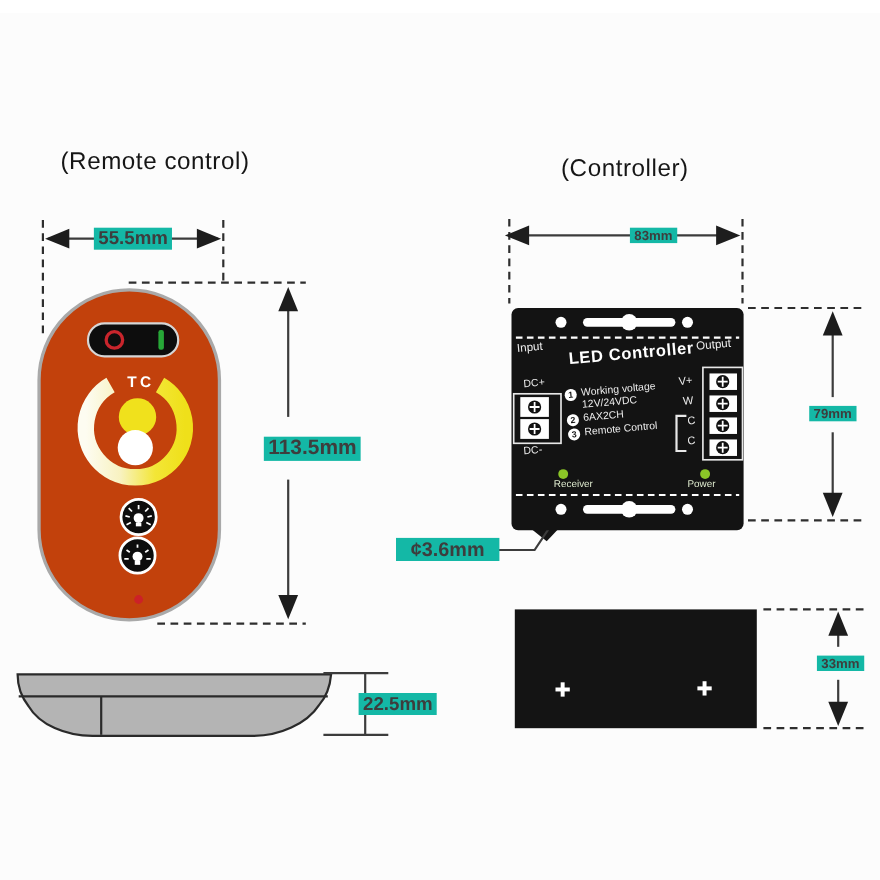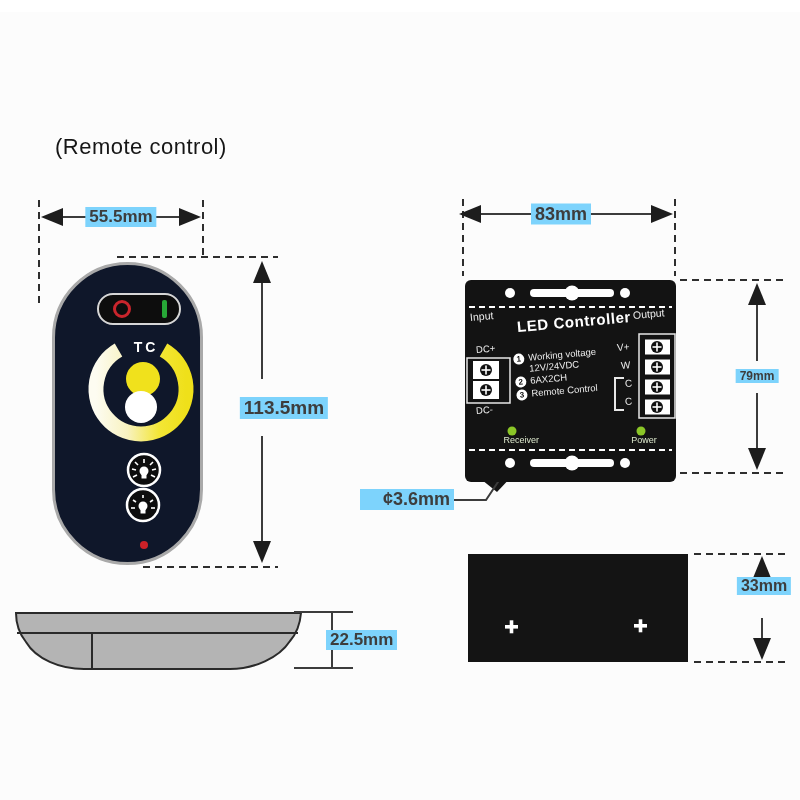"(Controller)" div.section-title { html: none -> <div>(Controller)</div> }
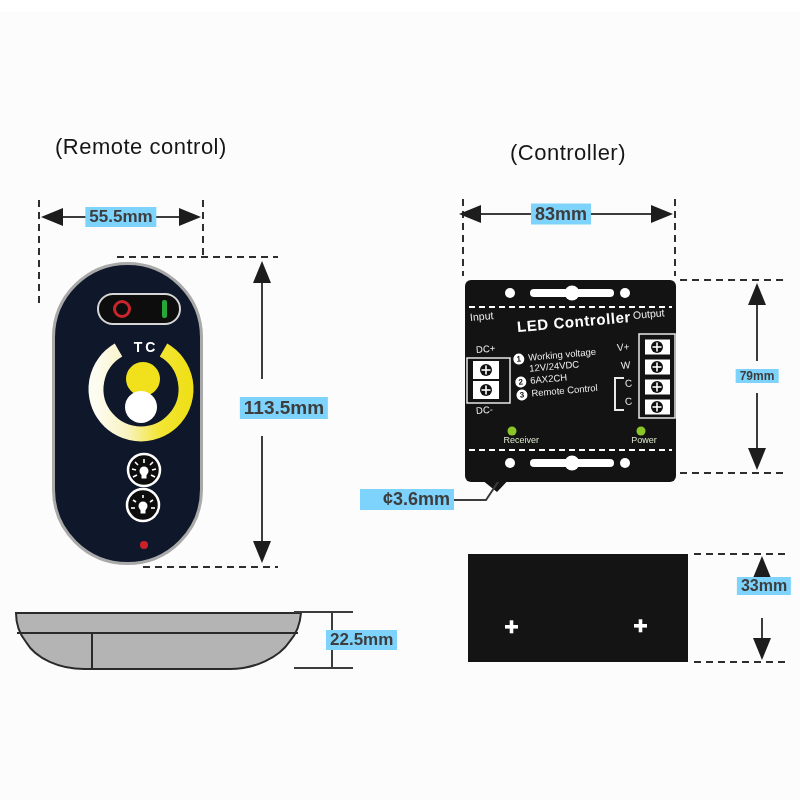"55.5mm" .dim-label { background: #7dd3fc -> #14b8a6 }
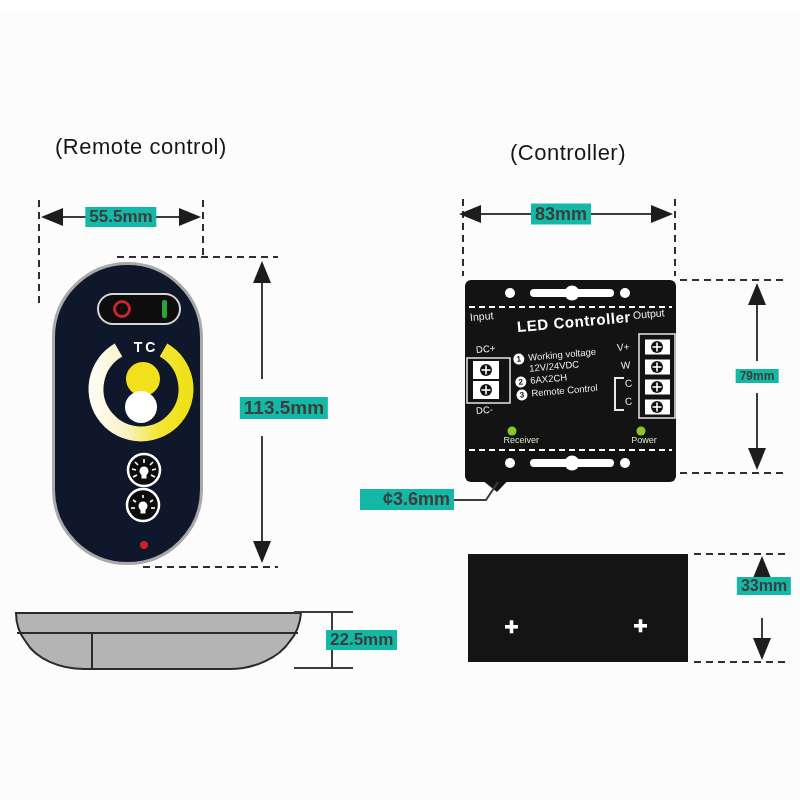"83mm" div.dim-label { font-size: 18px -> 12px; left: 561px -> 594px }
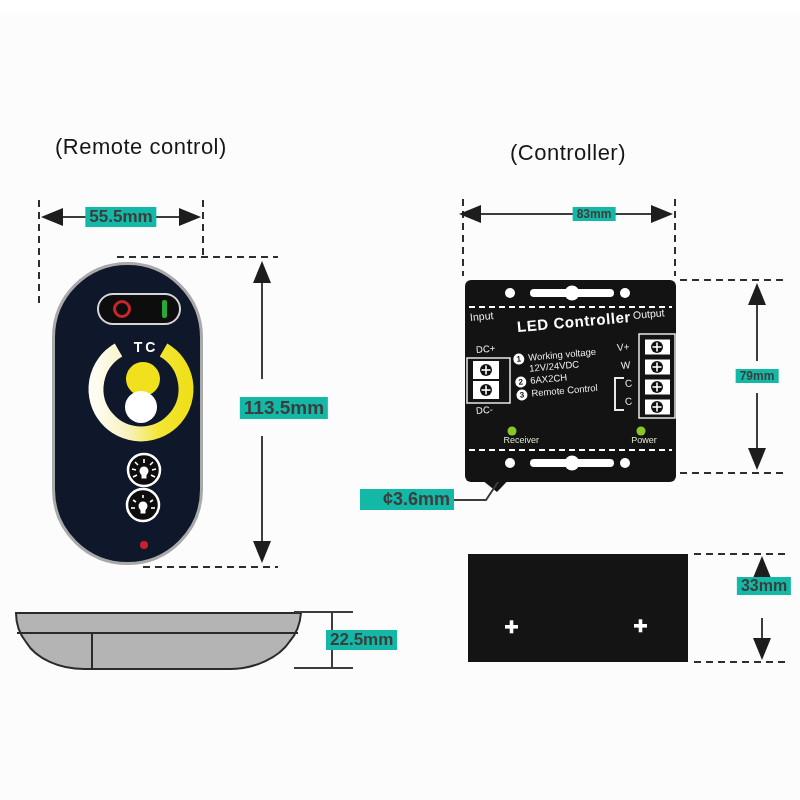"TC" #remote-body { background: #0f172a -> #c2410c; left: 52px -> 34px; width: 151px -> 167px }
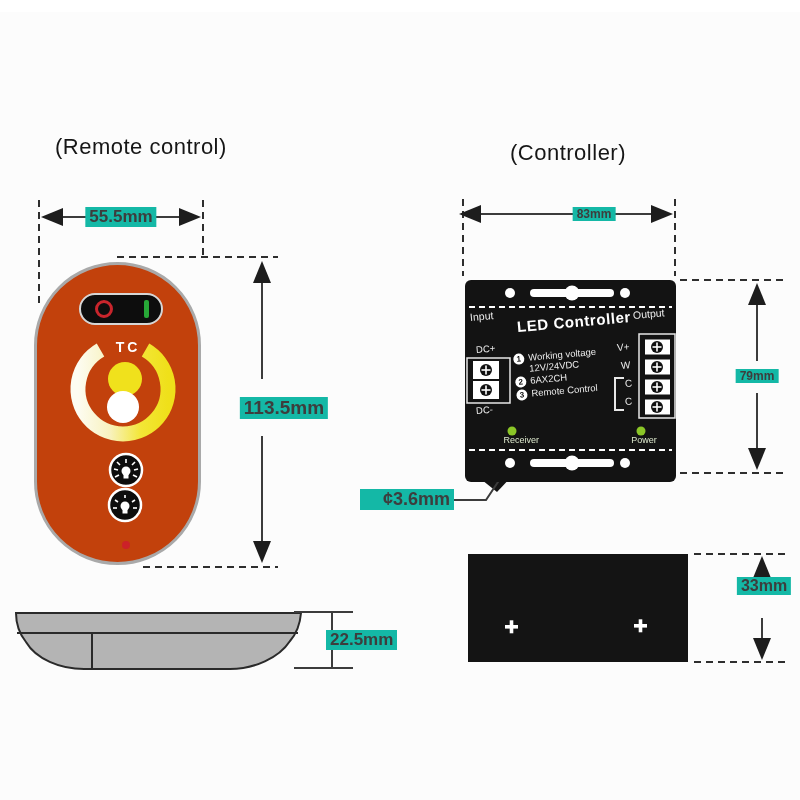"Power" #led-power-label { text-align: center -> none }
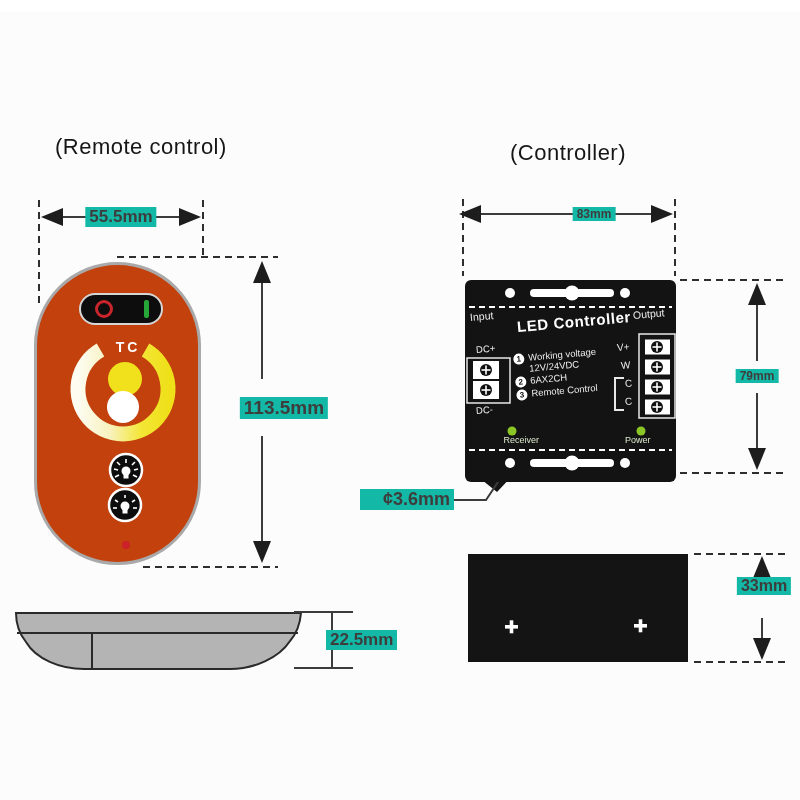"¢3.6mm" div.dim-label { text-align: right -> center }
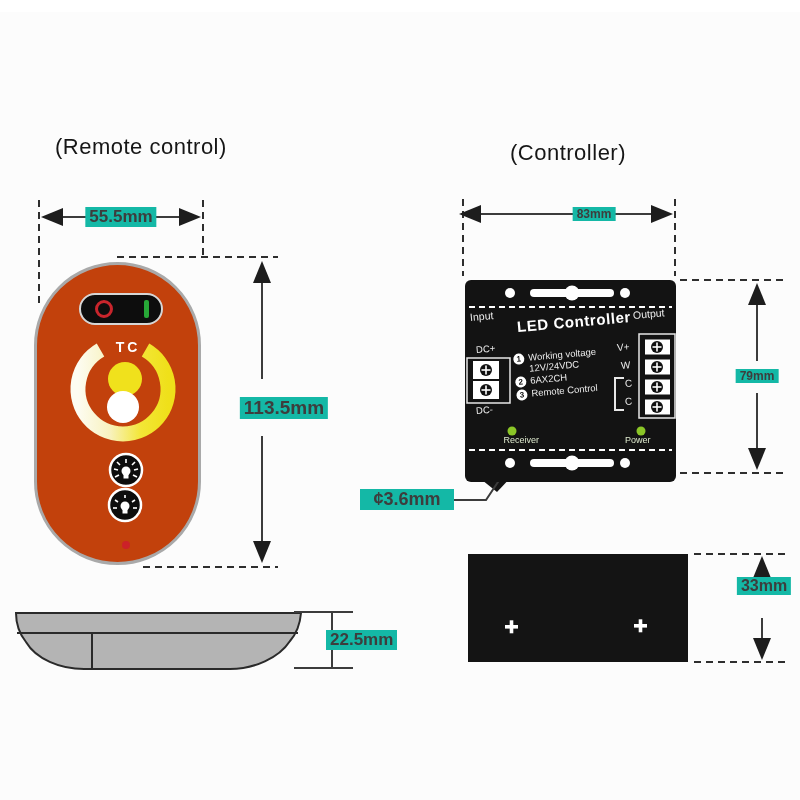"33mm" div.dim-label { font-size: 16px -> 12px; top: 574px -> 591px }
